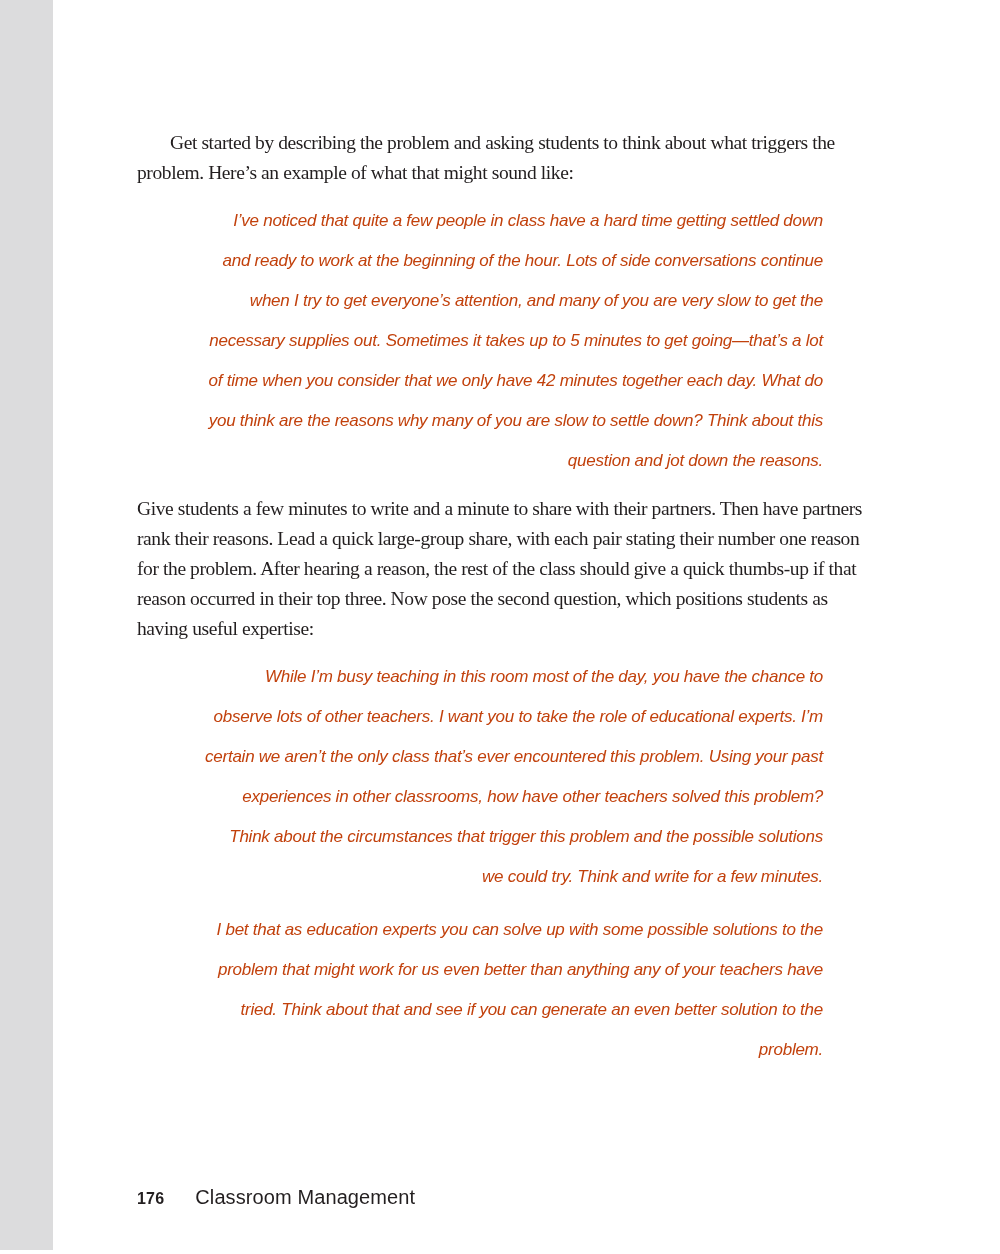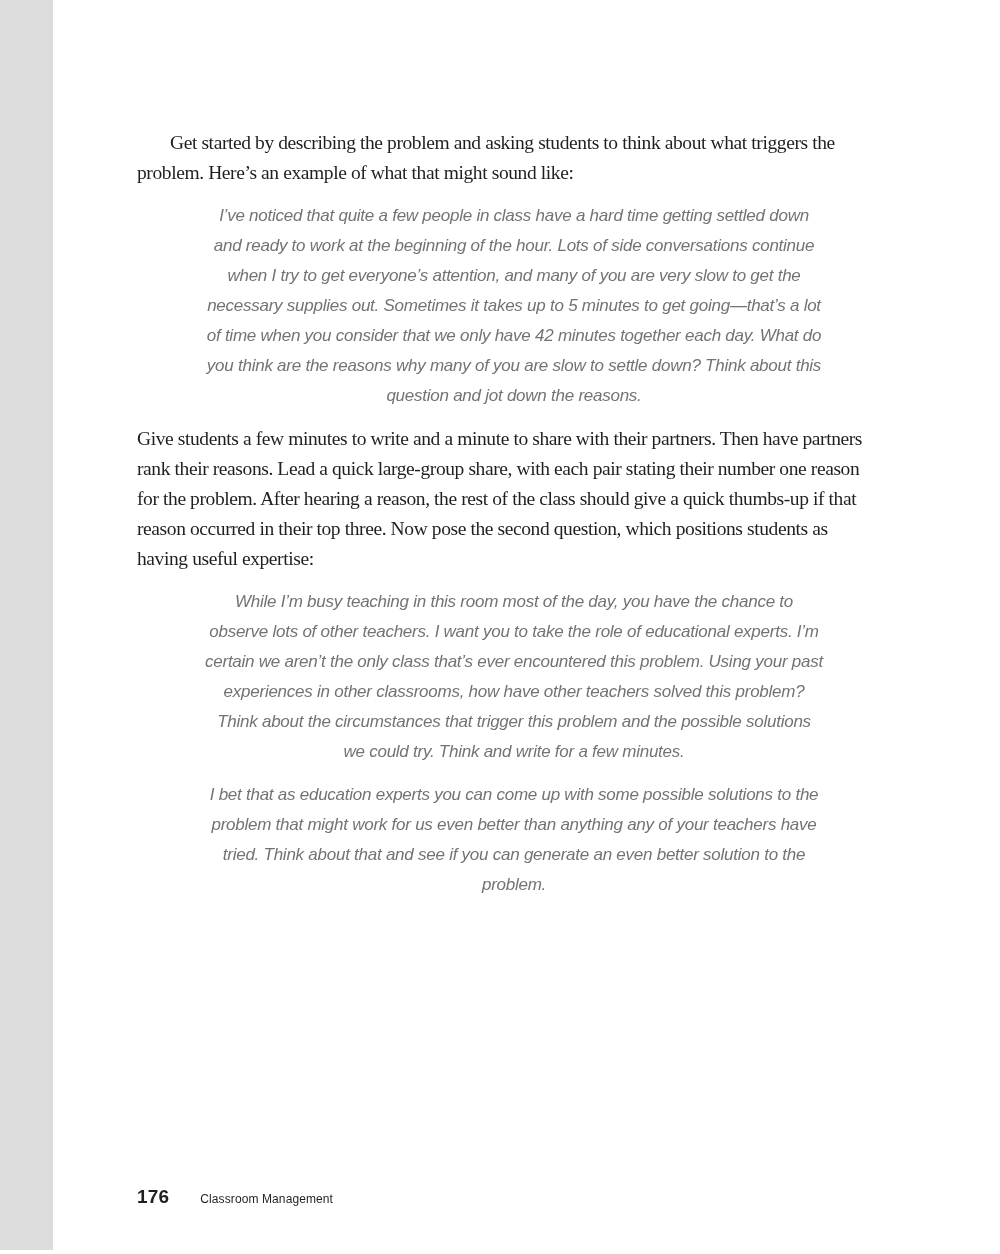"I’ve noticed that quite a" p.quote { color: #737373 -> #c2410c; line-height: 30px -> 40px; text-align: center -> right }
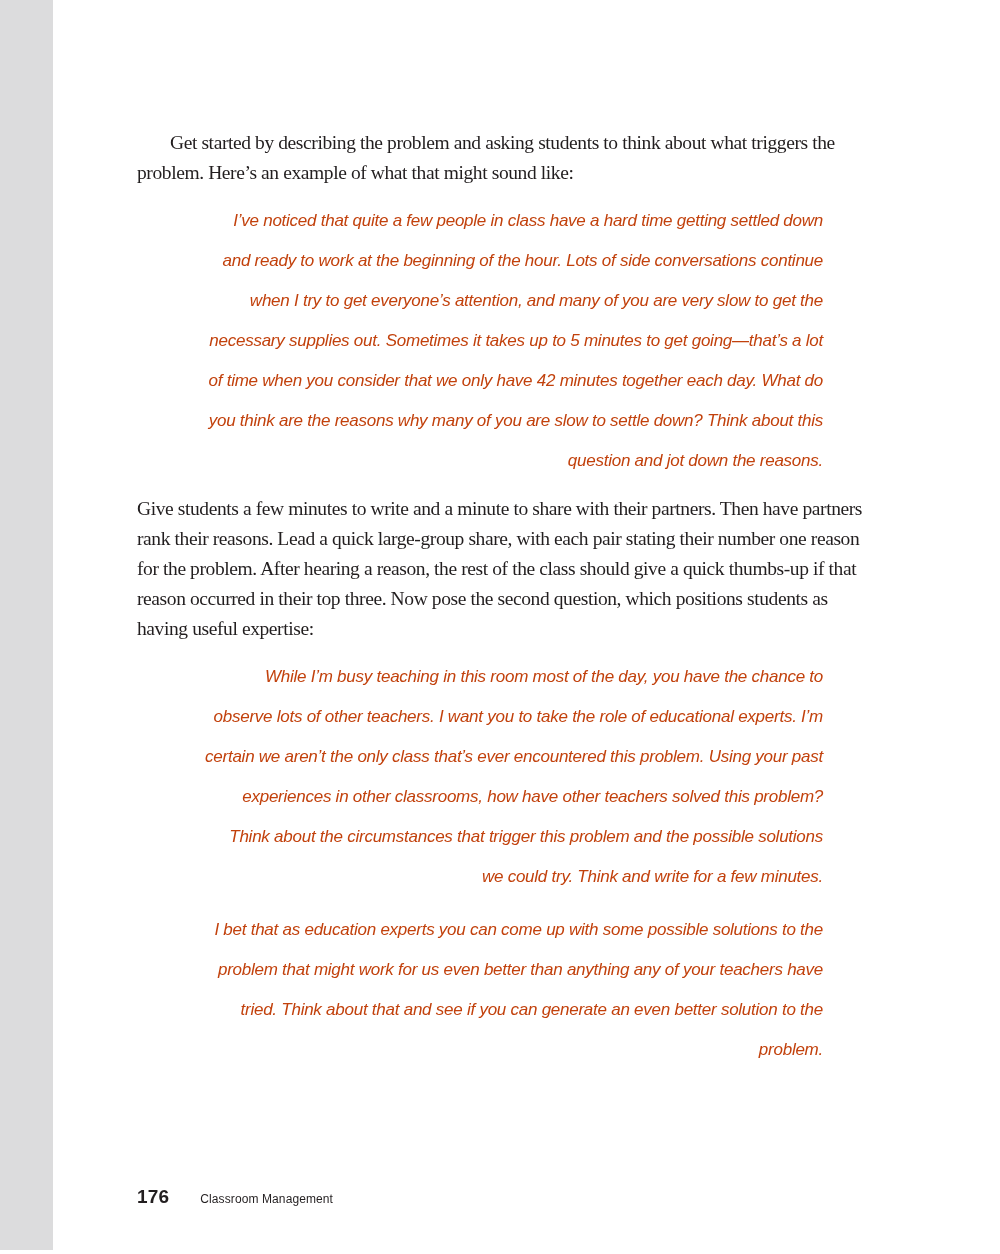"I bet that as education" p.quote { text: come -> solve }
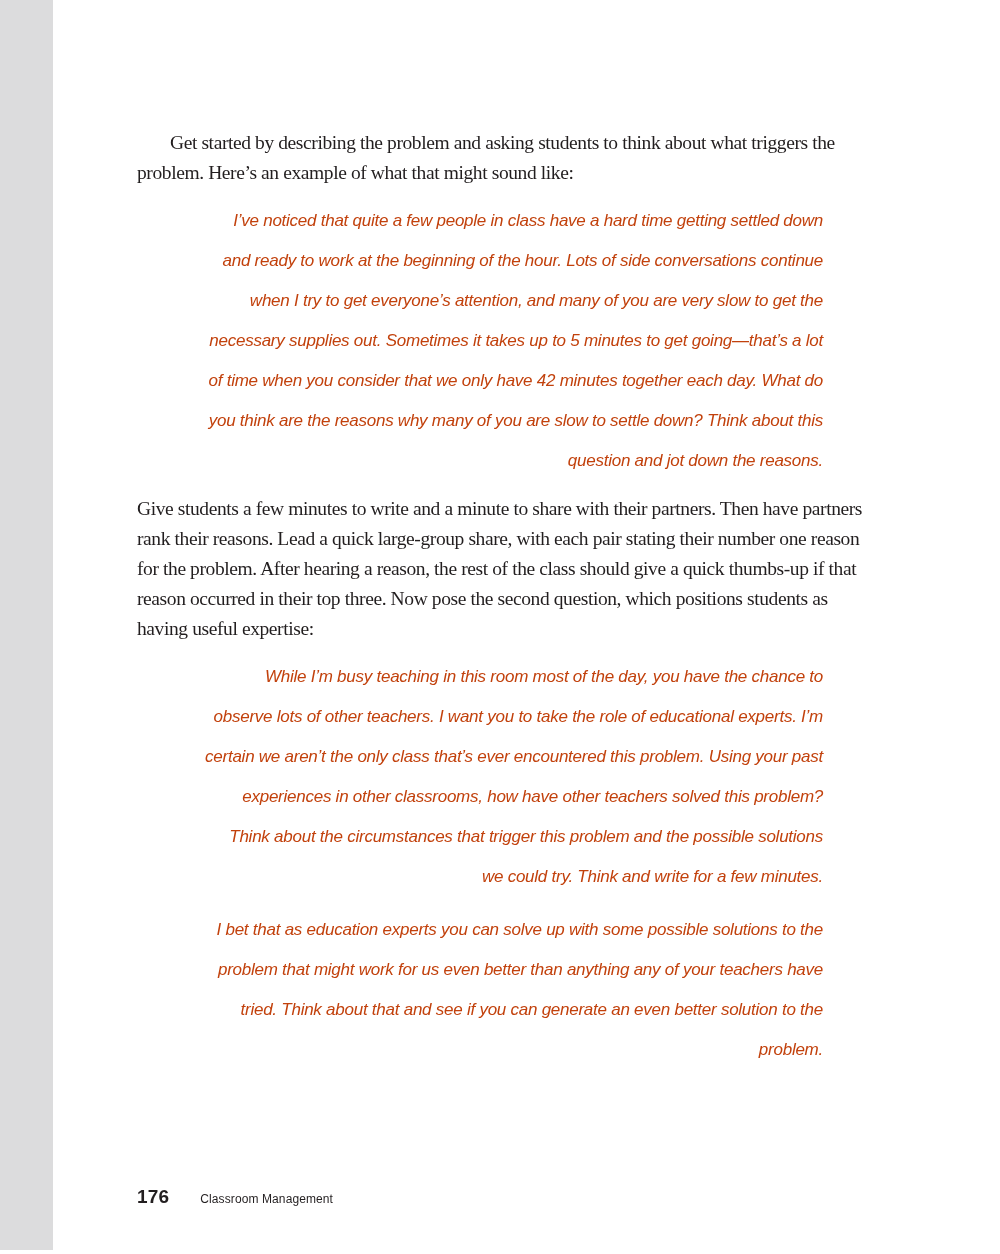"176" .page-number { font-size: 19px -> 16px }
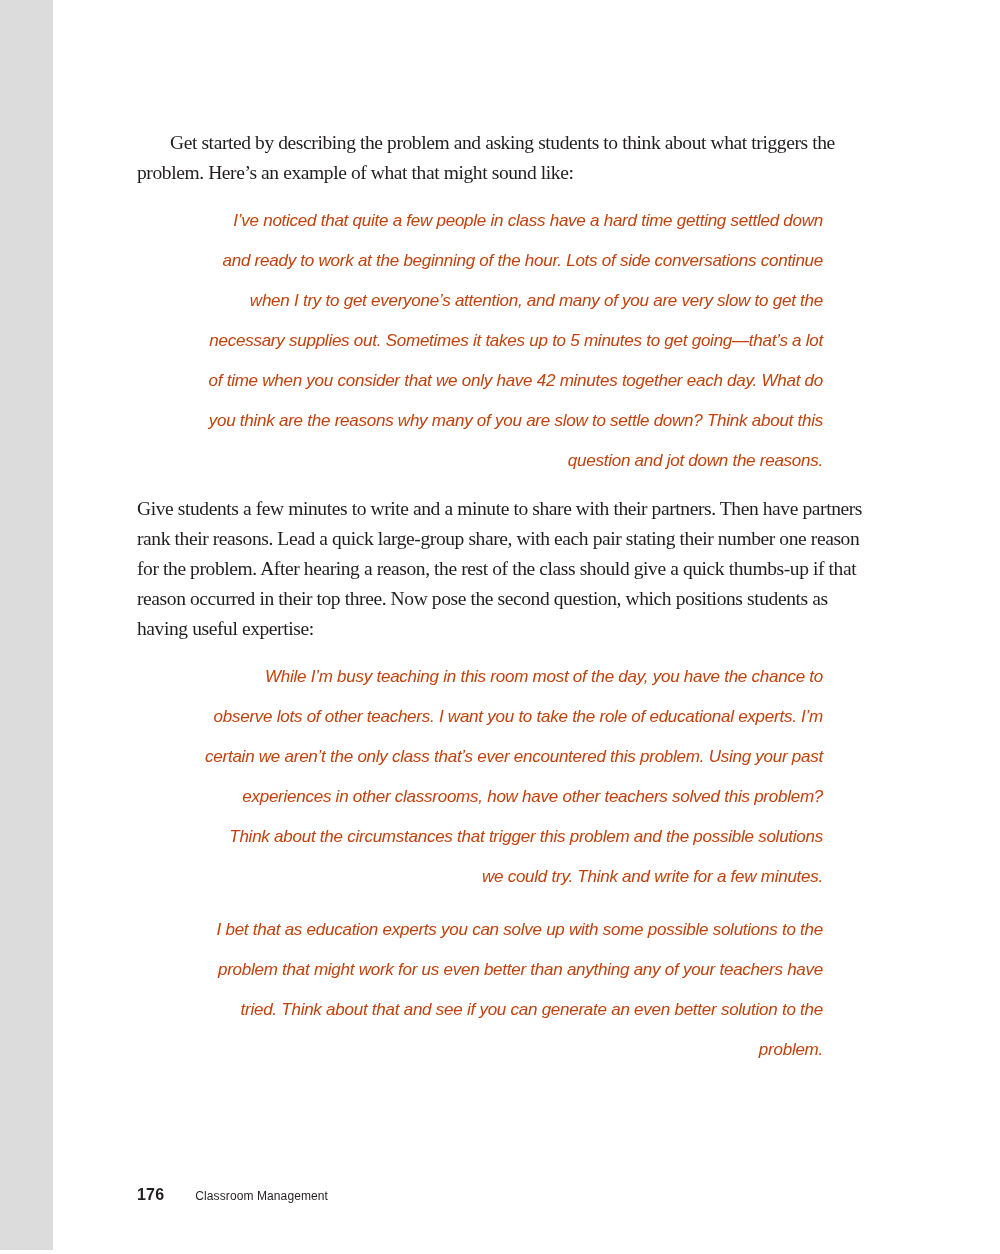"Classroom Management" .book-title { font-size: 12px -> 20px }
